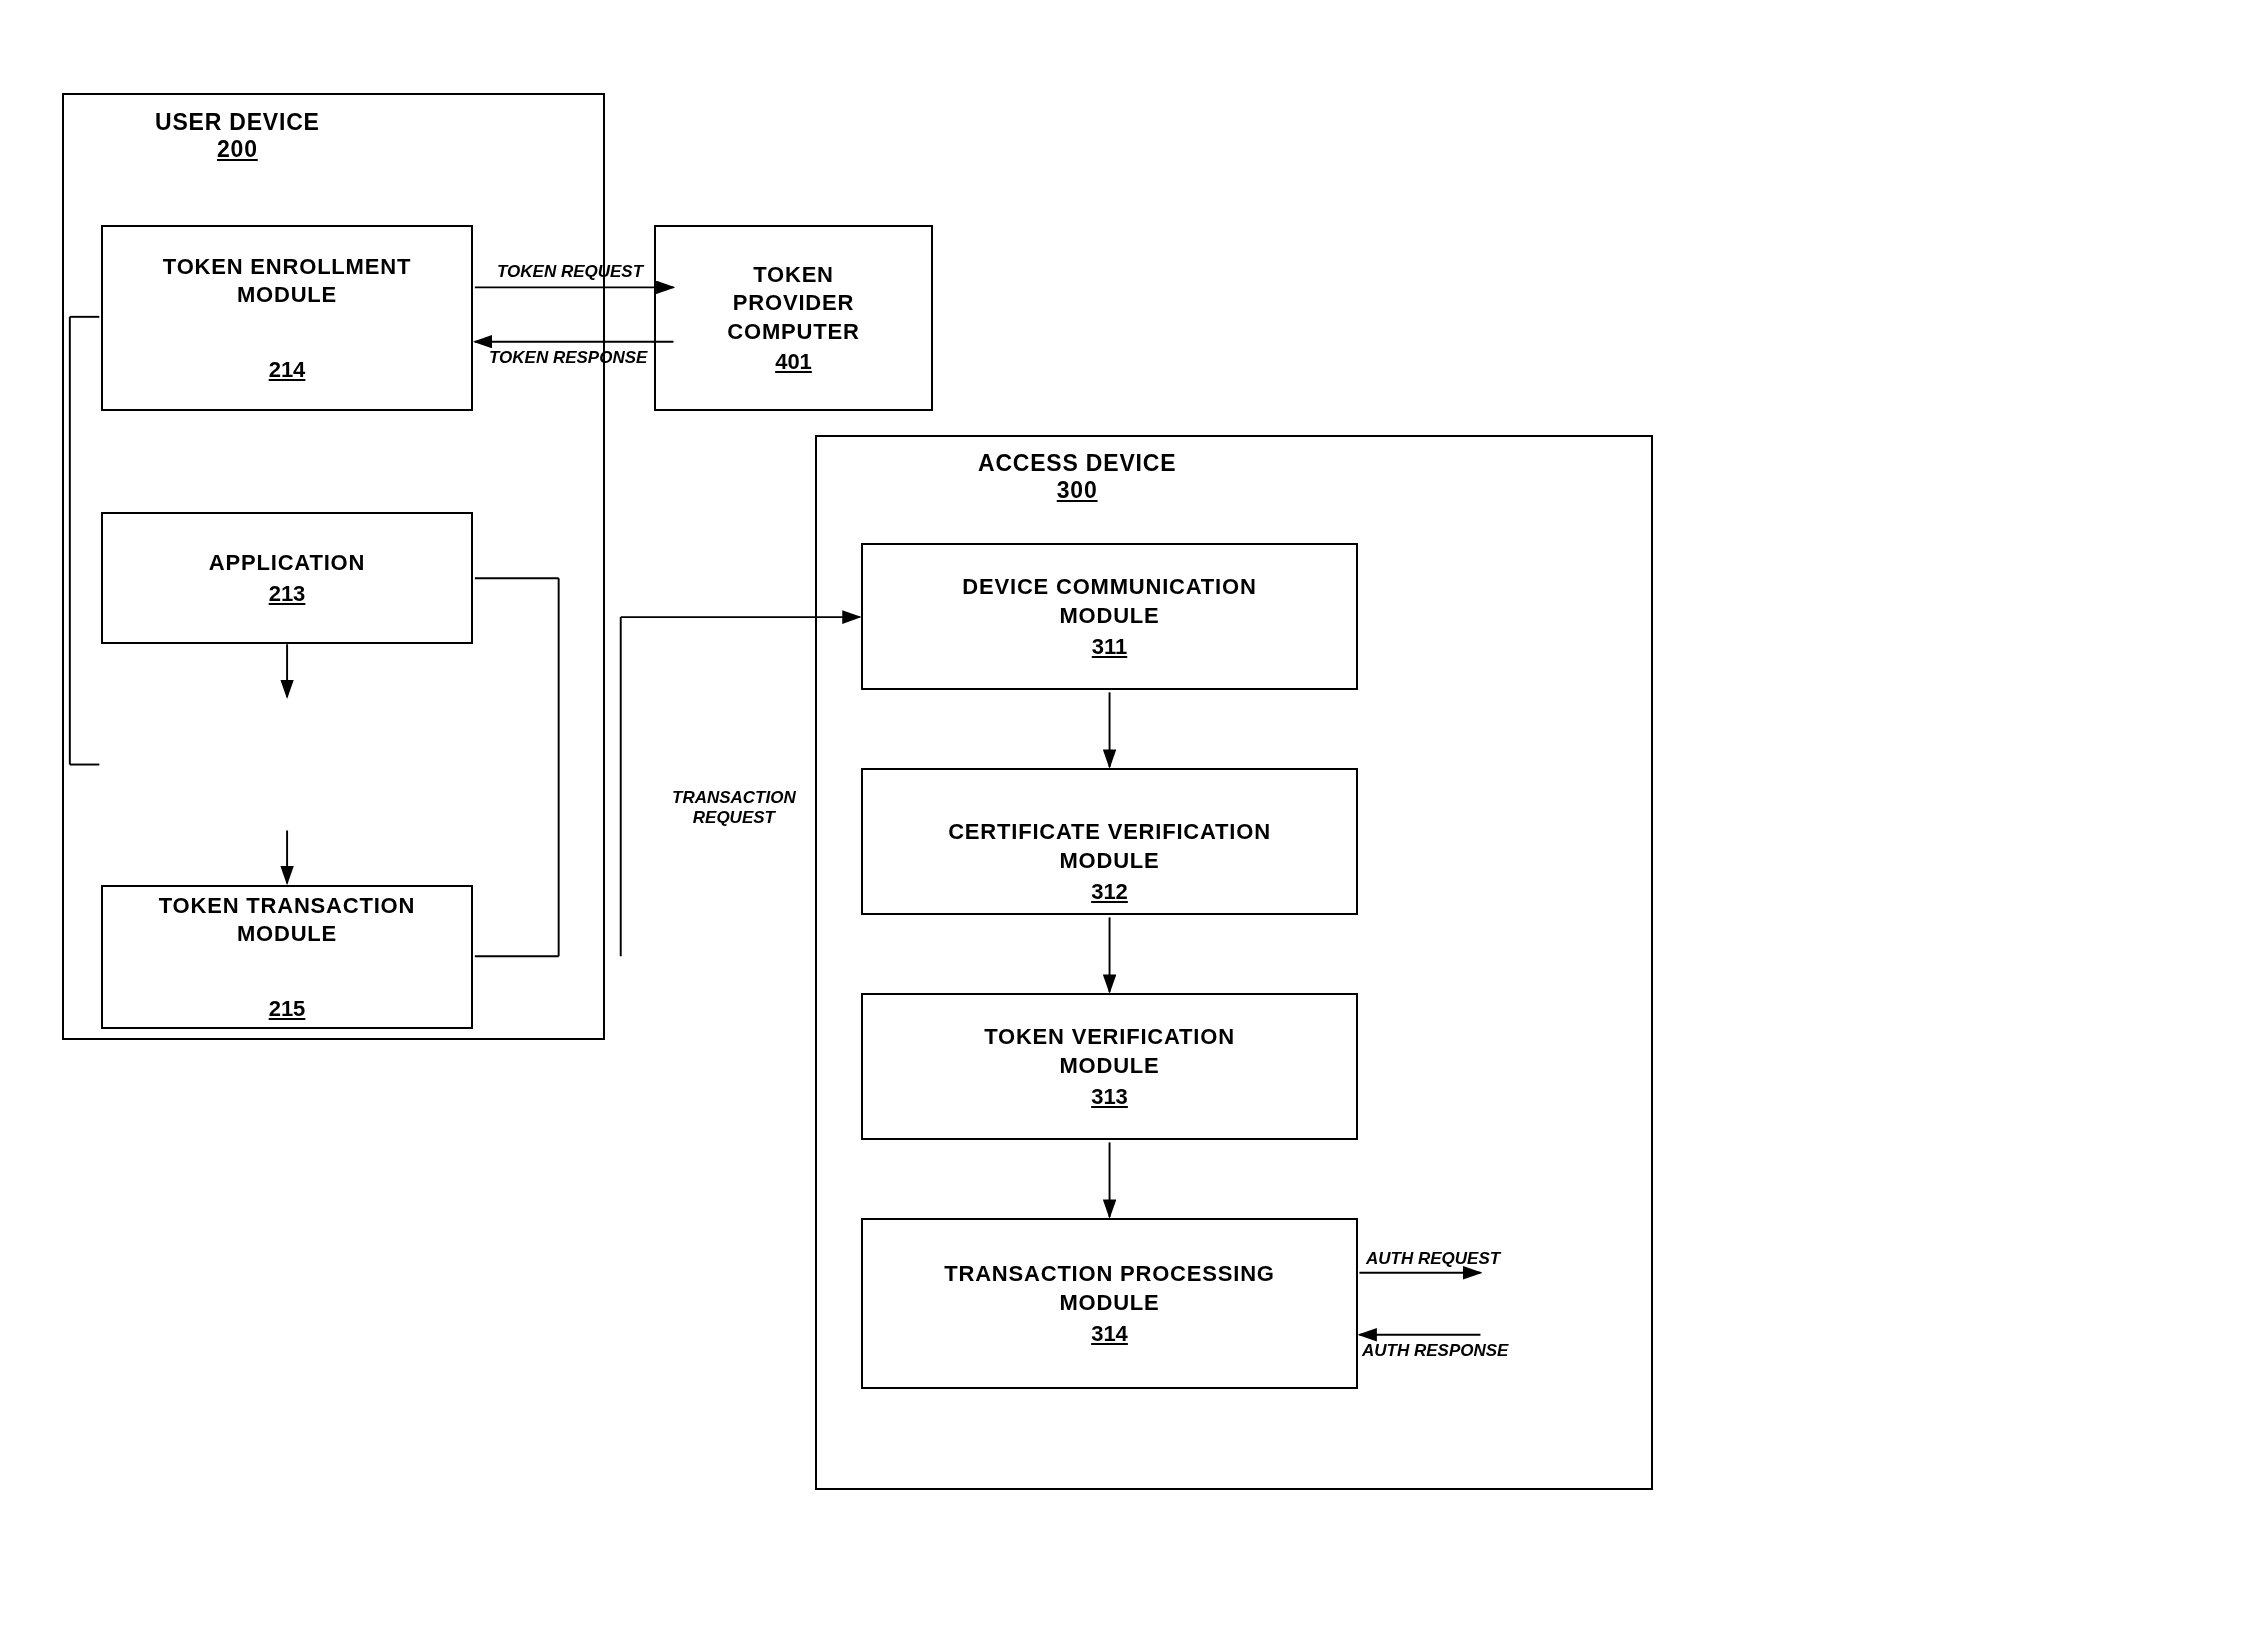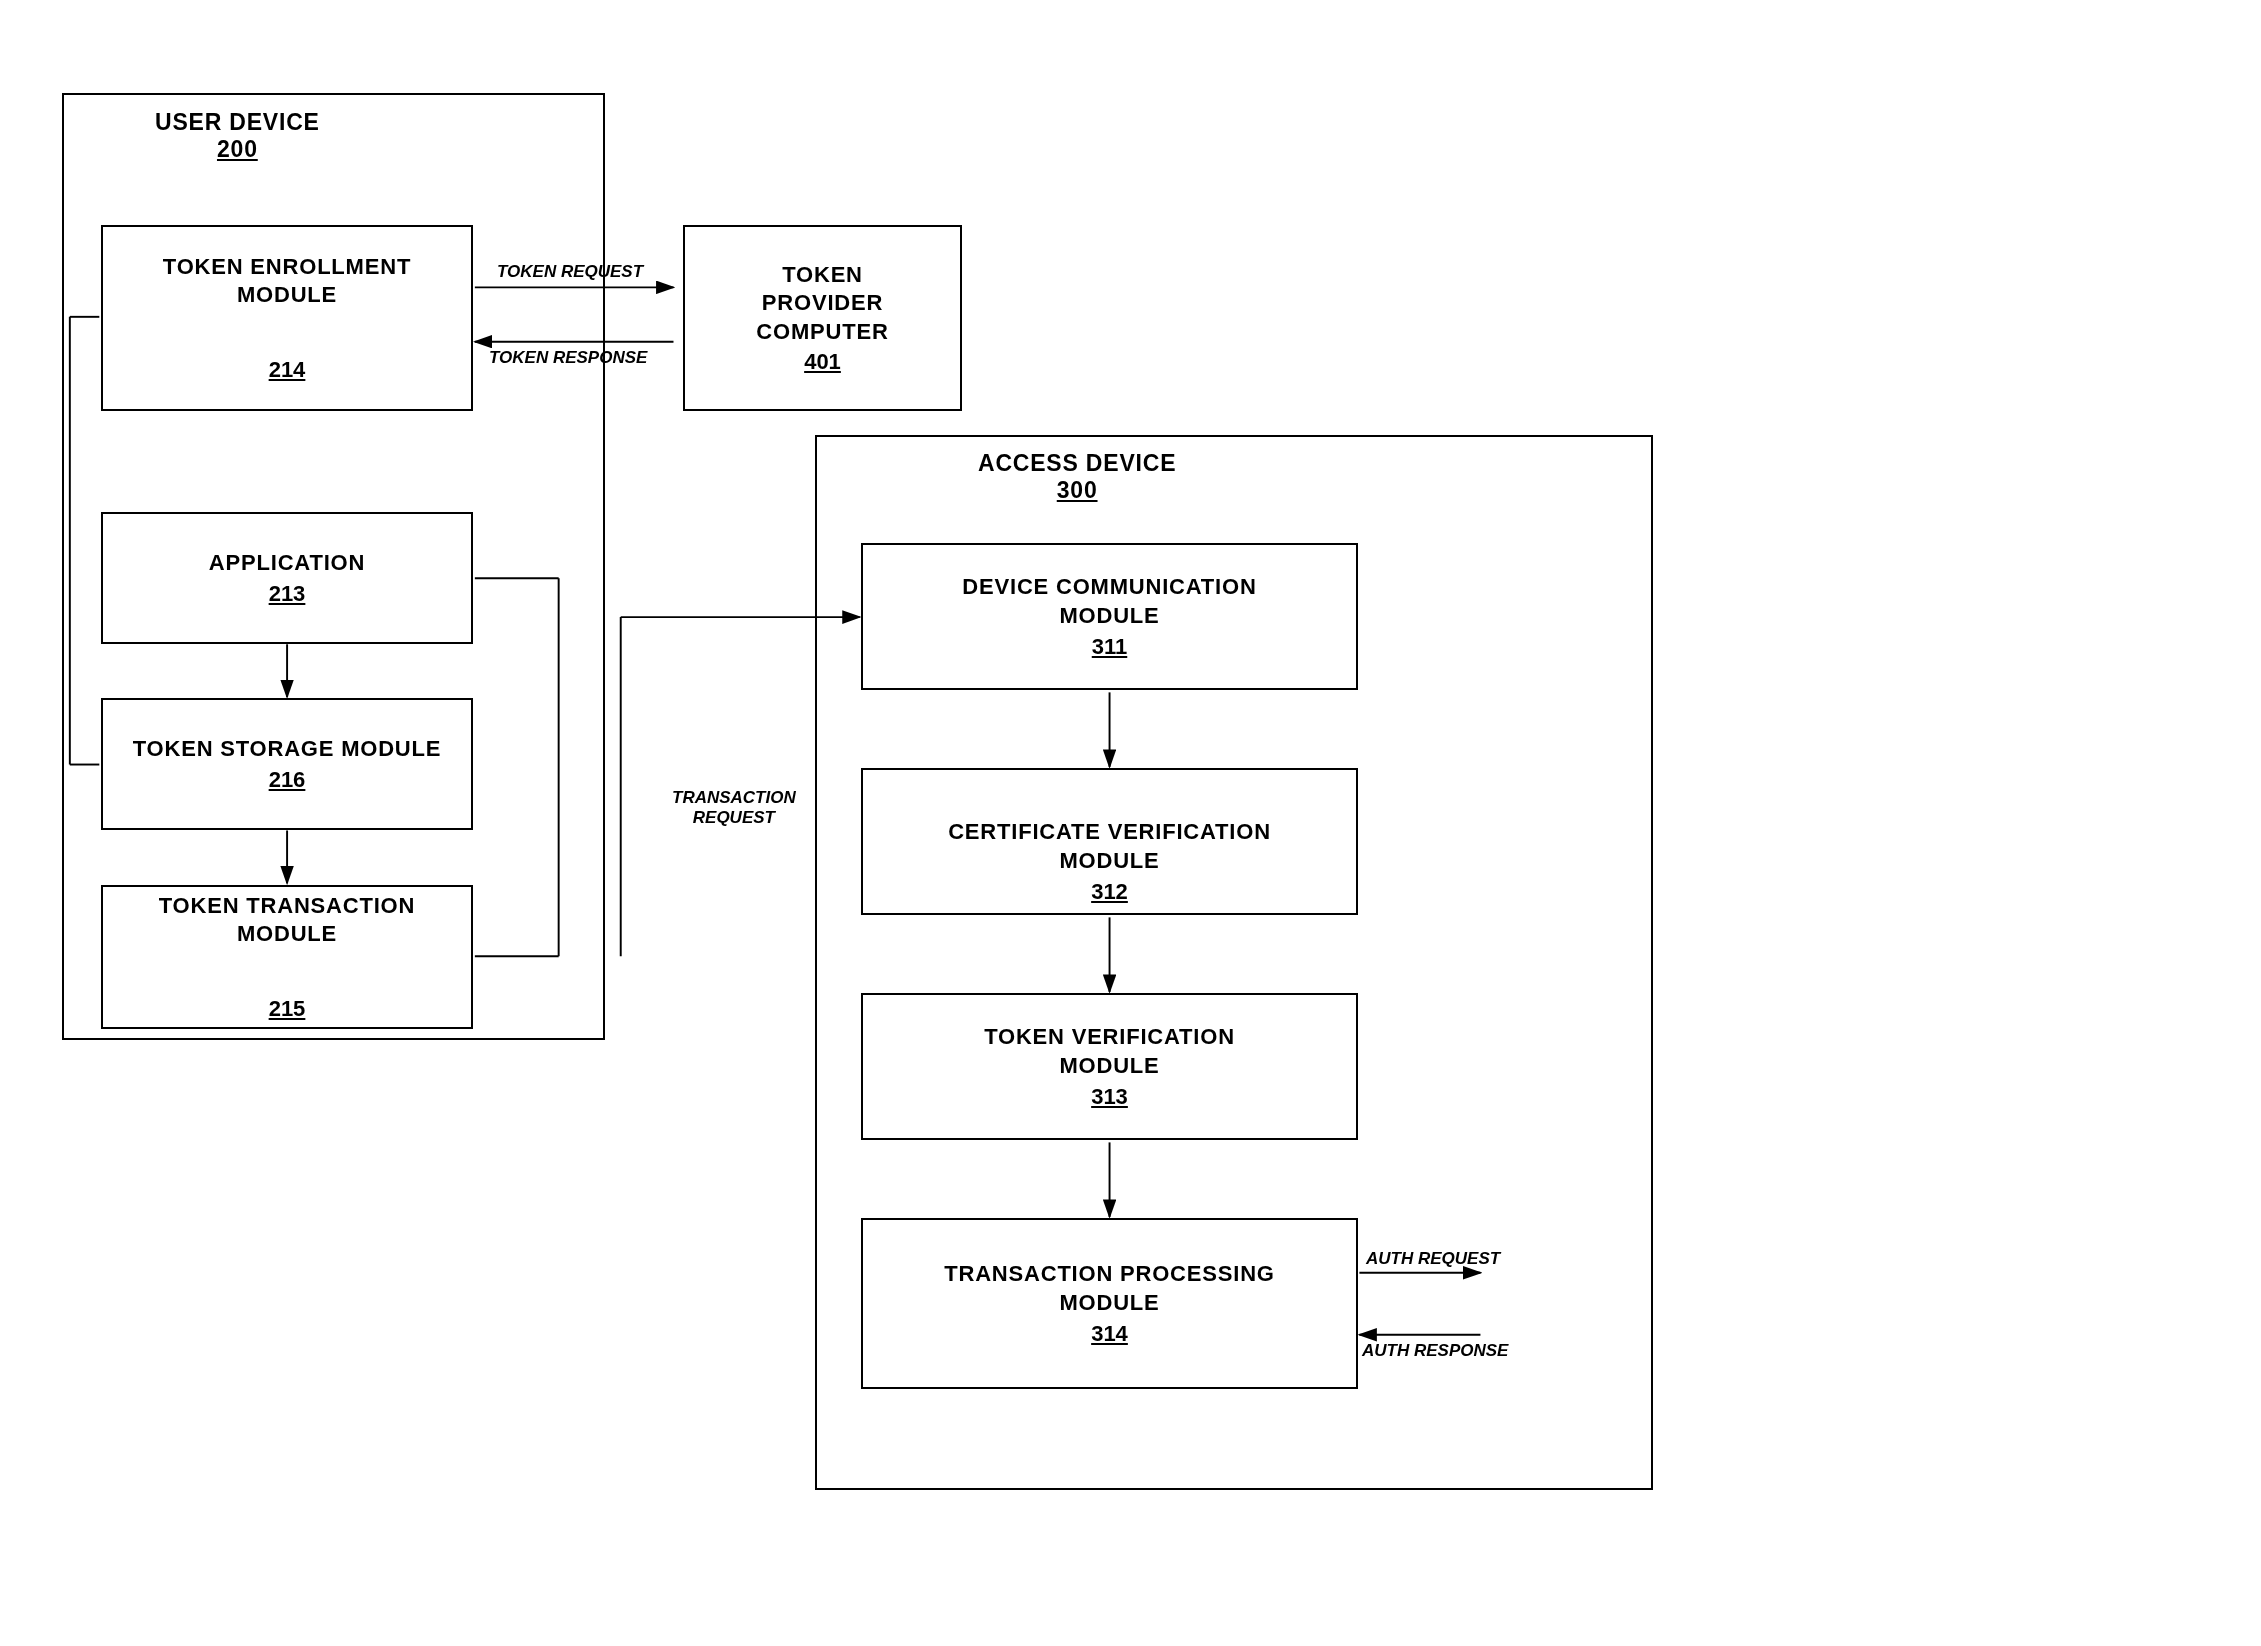"TOKEN" div.box { left: 683px -> 654px }
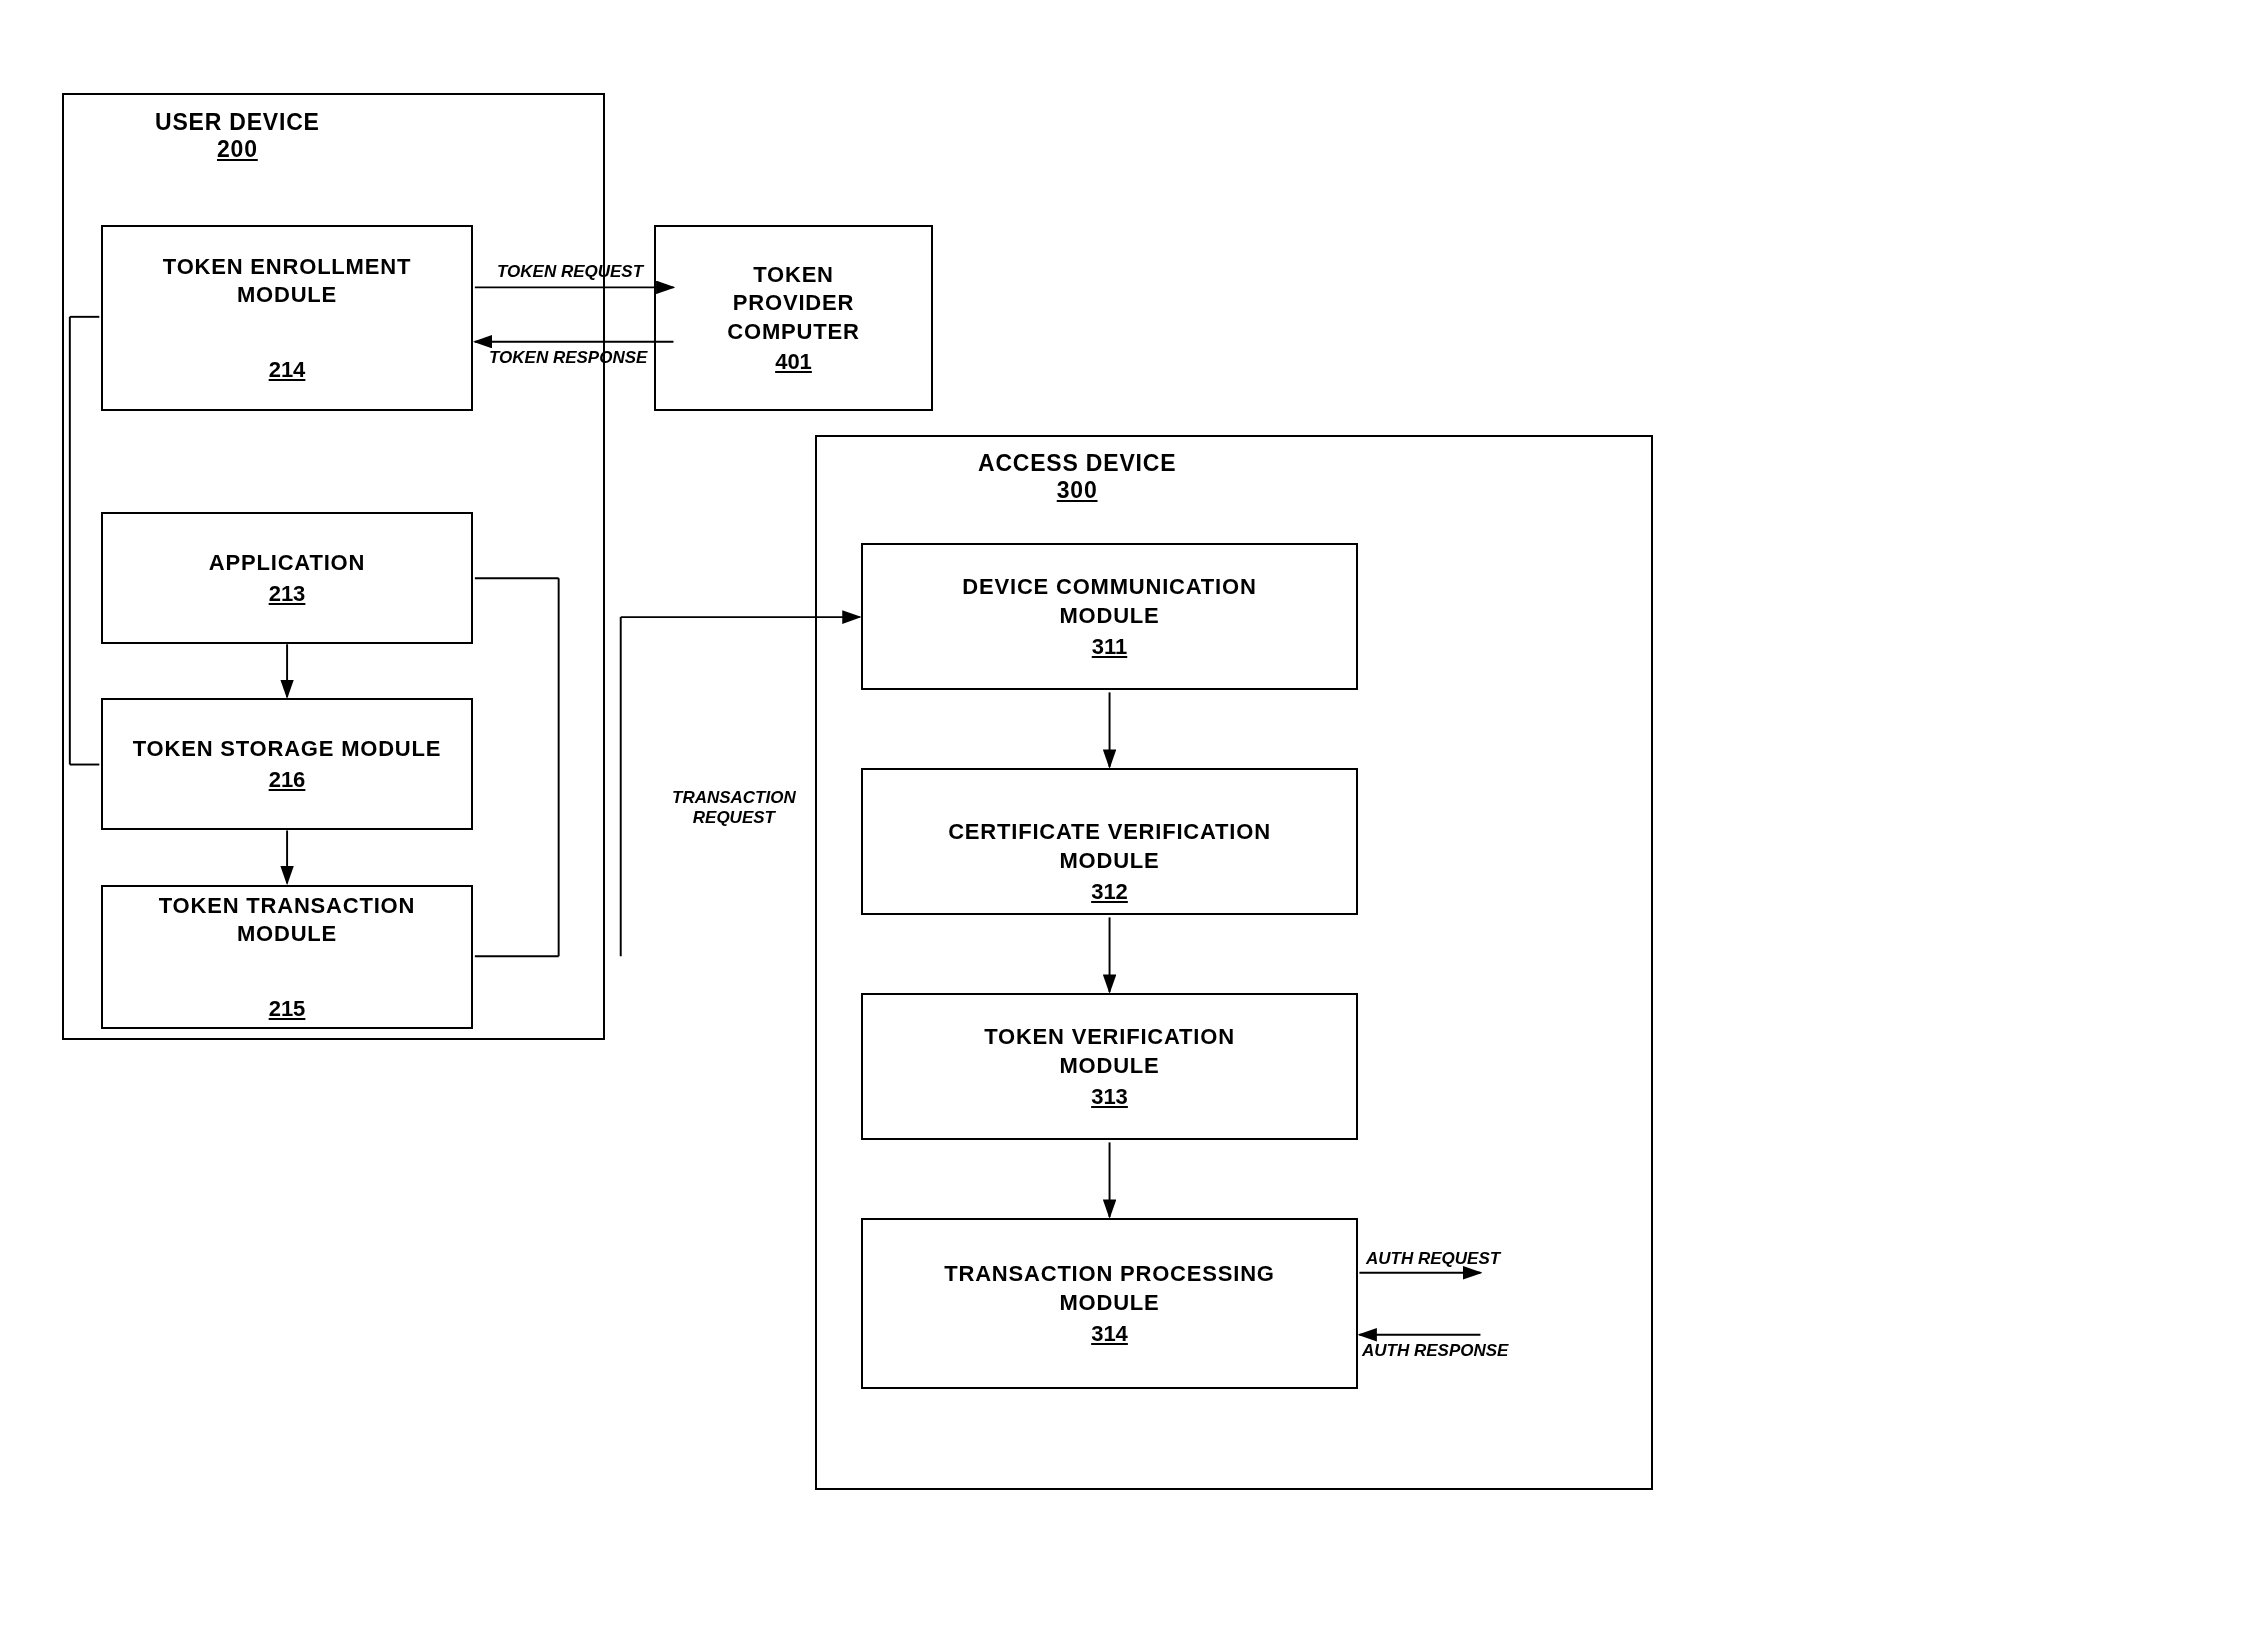"TOKEN STORAGE MODULE" div.box { html: <div> <div>TOKEN STORAGE MODULE</div> <div>216</div> </div> -> none }
